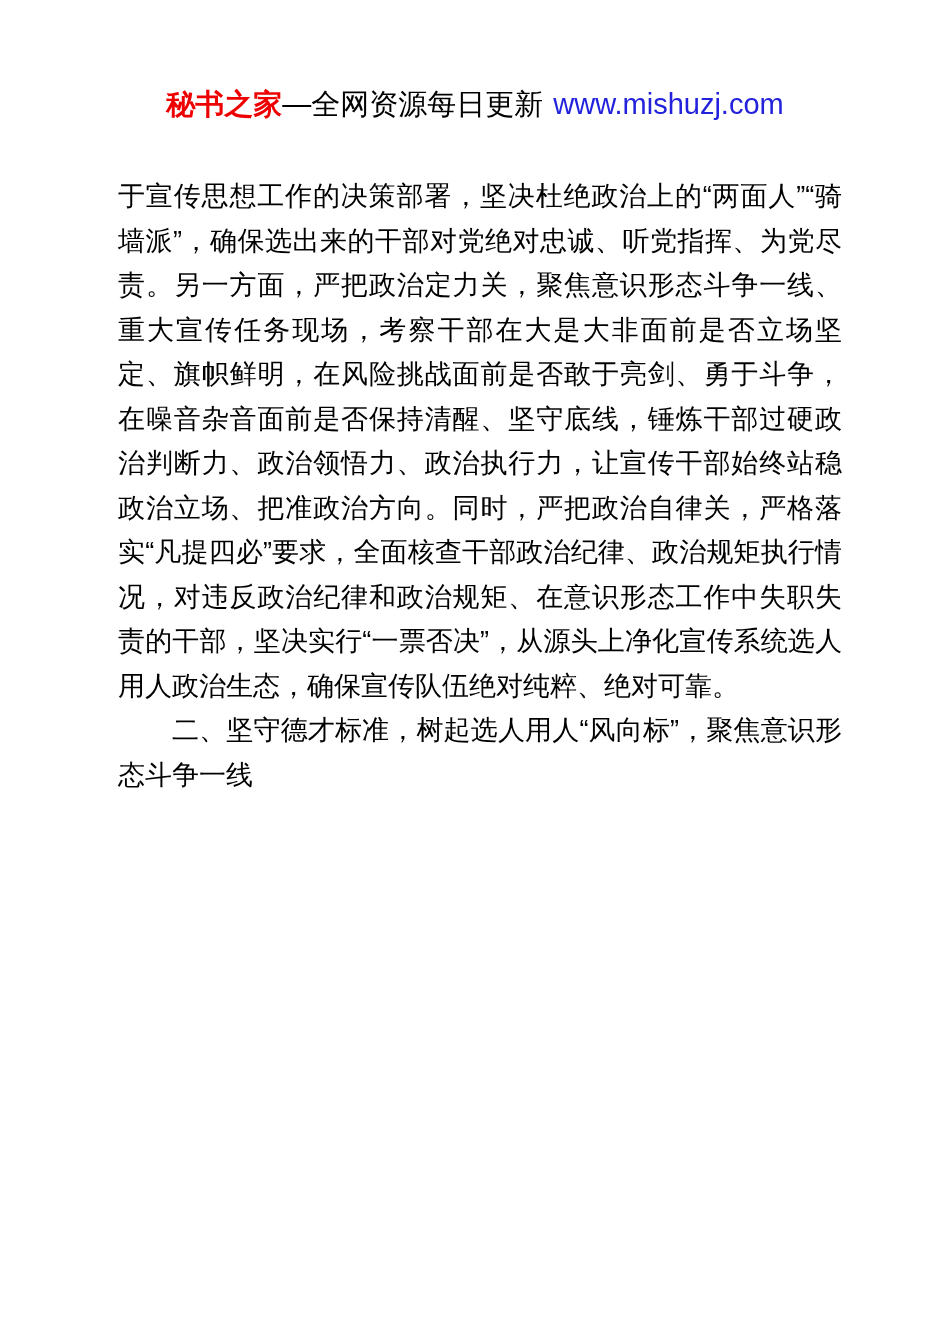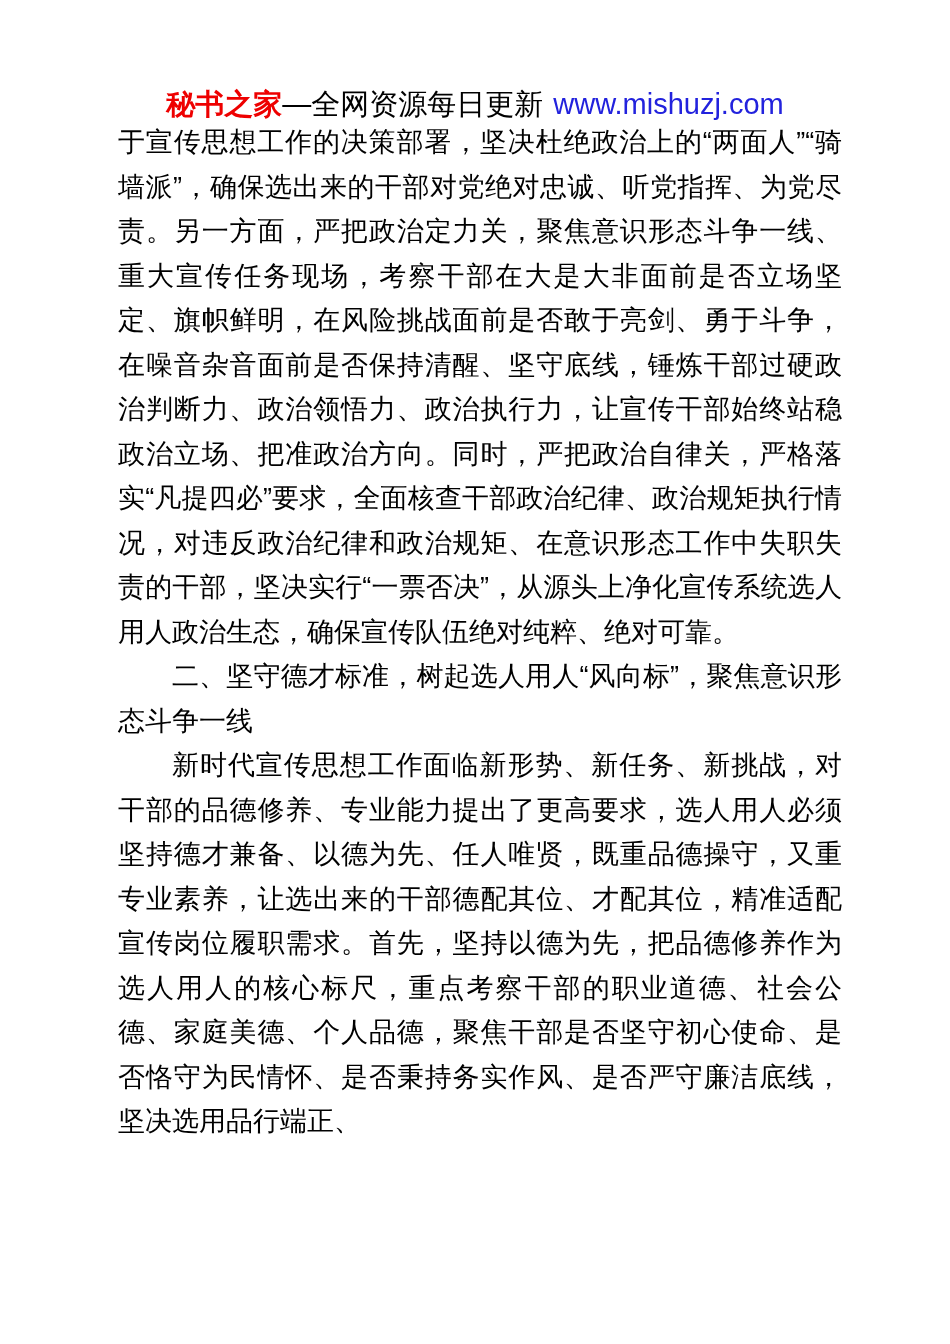"于宣传思想工作的决策部署，坚决杜绝政治上的“两面人”“骑墙派”，确保选出来的干部" .doc { margin-top: none -> 54px }
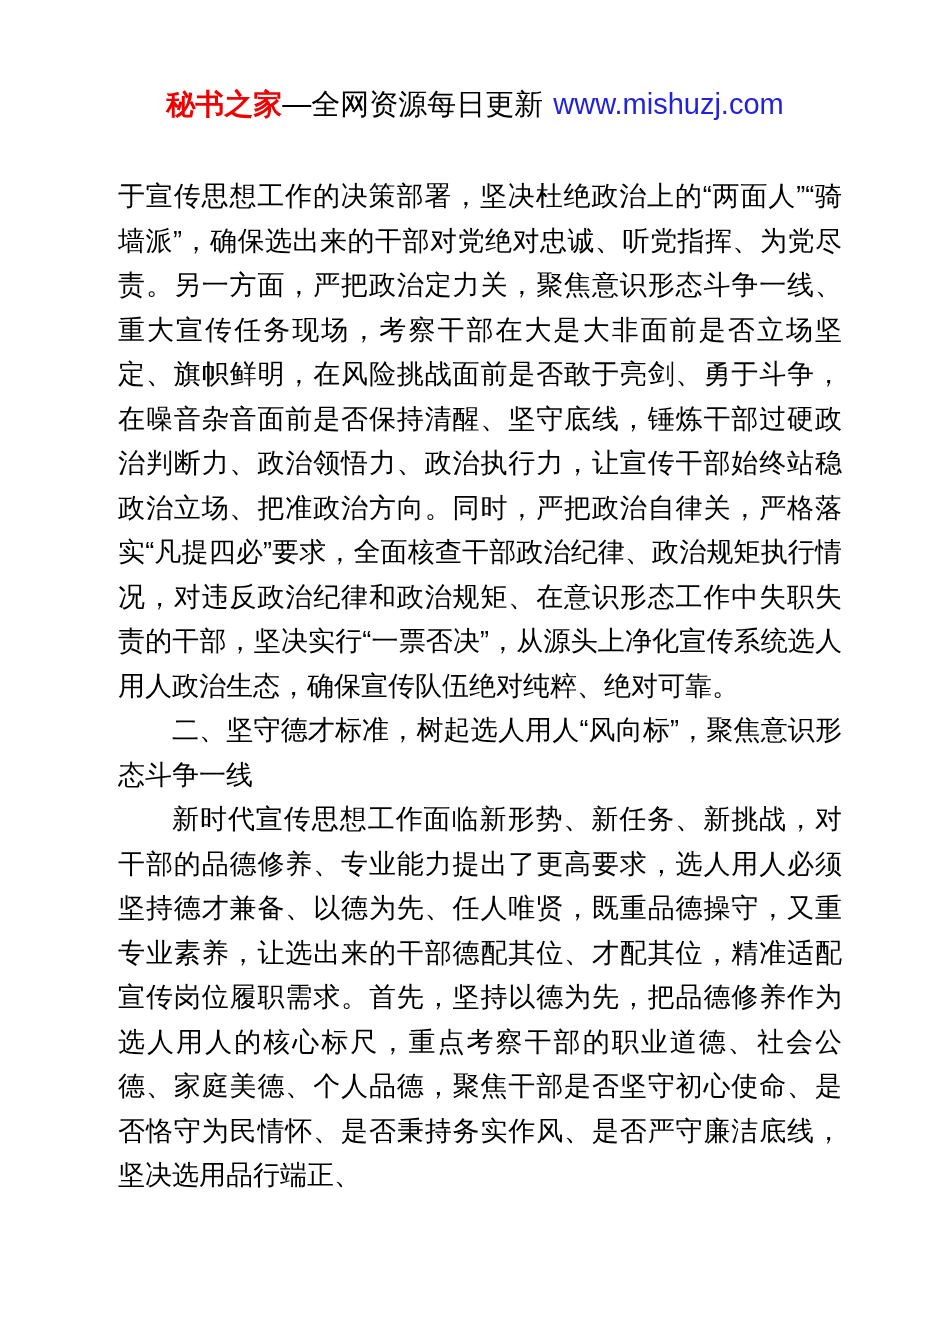"新时代宣传思想工作面临新形势、新任务、新挑战，对干部的品德修养、专业能力提出了更" p.para { html: <p>新时代宣传思想工作面临新形势、新任务、新挑战，对干部的品德修养、专业能力提出了更高要求，选人用人必须坚持德才兼备、以德为先、任人唯贤，既重品德操守，又重专业素养，让选出来的干部德配其位、才配其位，精准适配宣传岗位履职需求。首先，坚持以德为先，把品德修养作为选人用人的核心标尺，重点考察干部的职业道德、社会公德、家庭美德、个人品德，聚焦干部是否坚守初心使命、是否恪守为民情怀、是否秉持务实作风、是否严守廉洁底线，坚决选用品行端正、</p> -> none }
